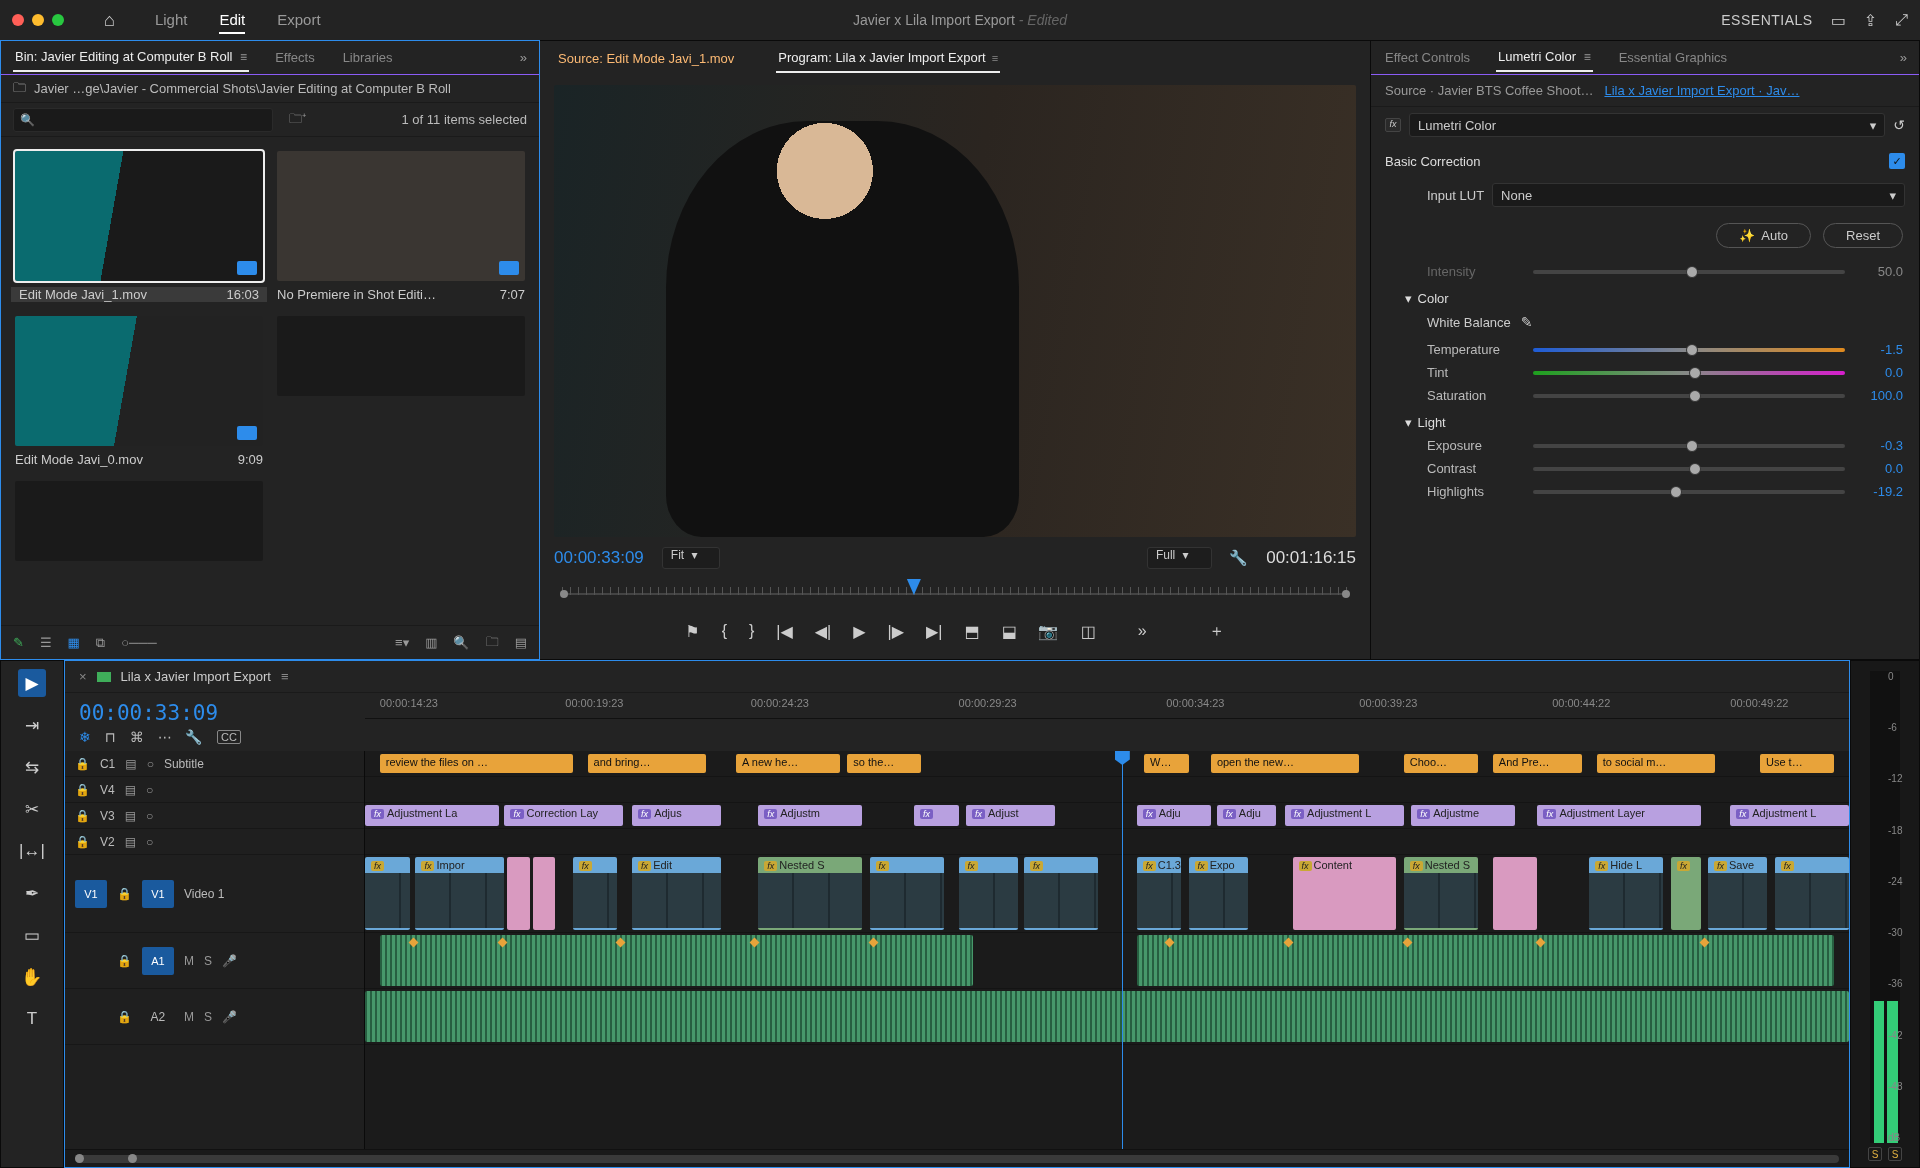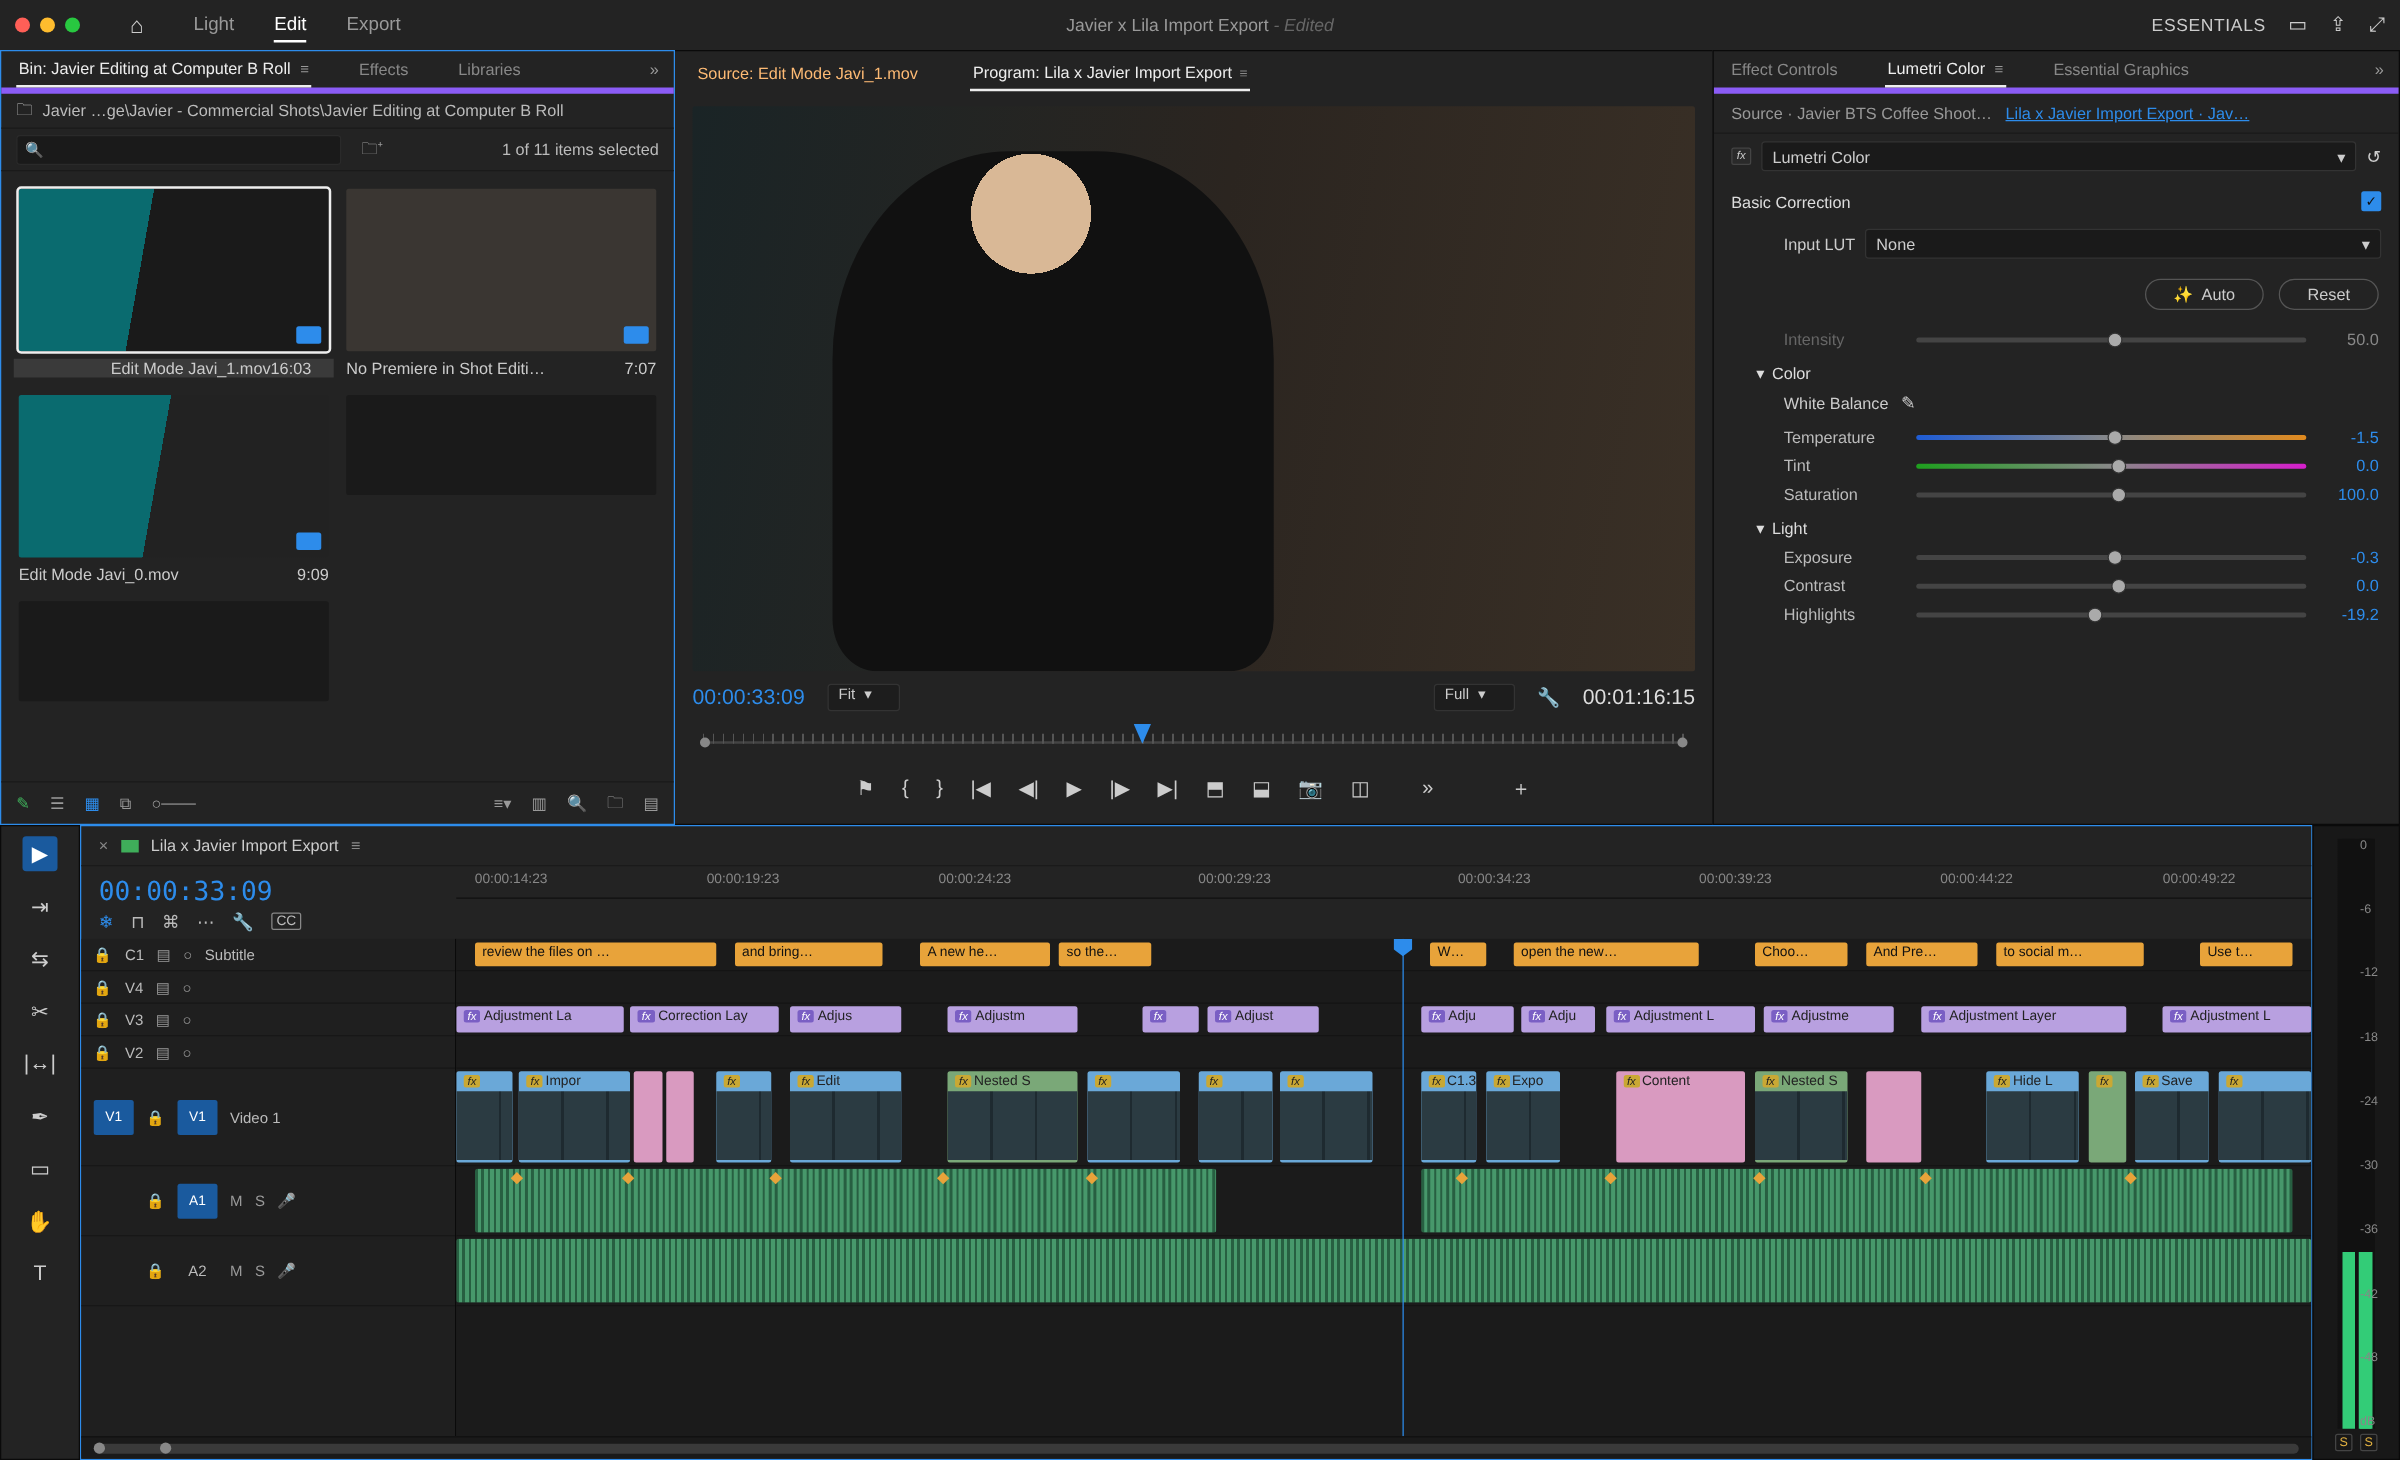"Bin: Javier Editing at Computer" .panel-tabs { border-bottom: 5px solid #8b5cf6 -> 1px solid #8b5cf6; gap: 36px -> 24px }
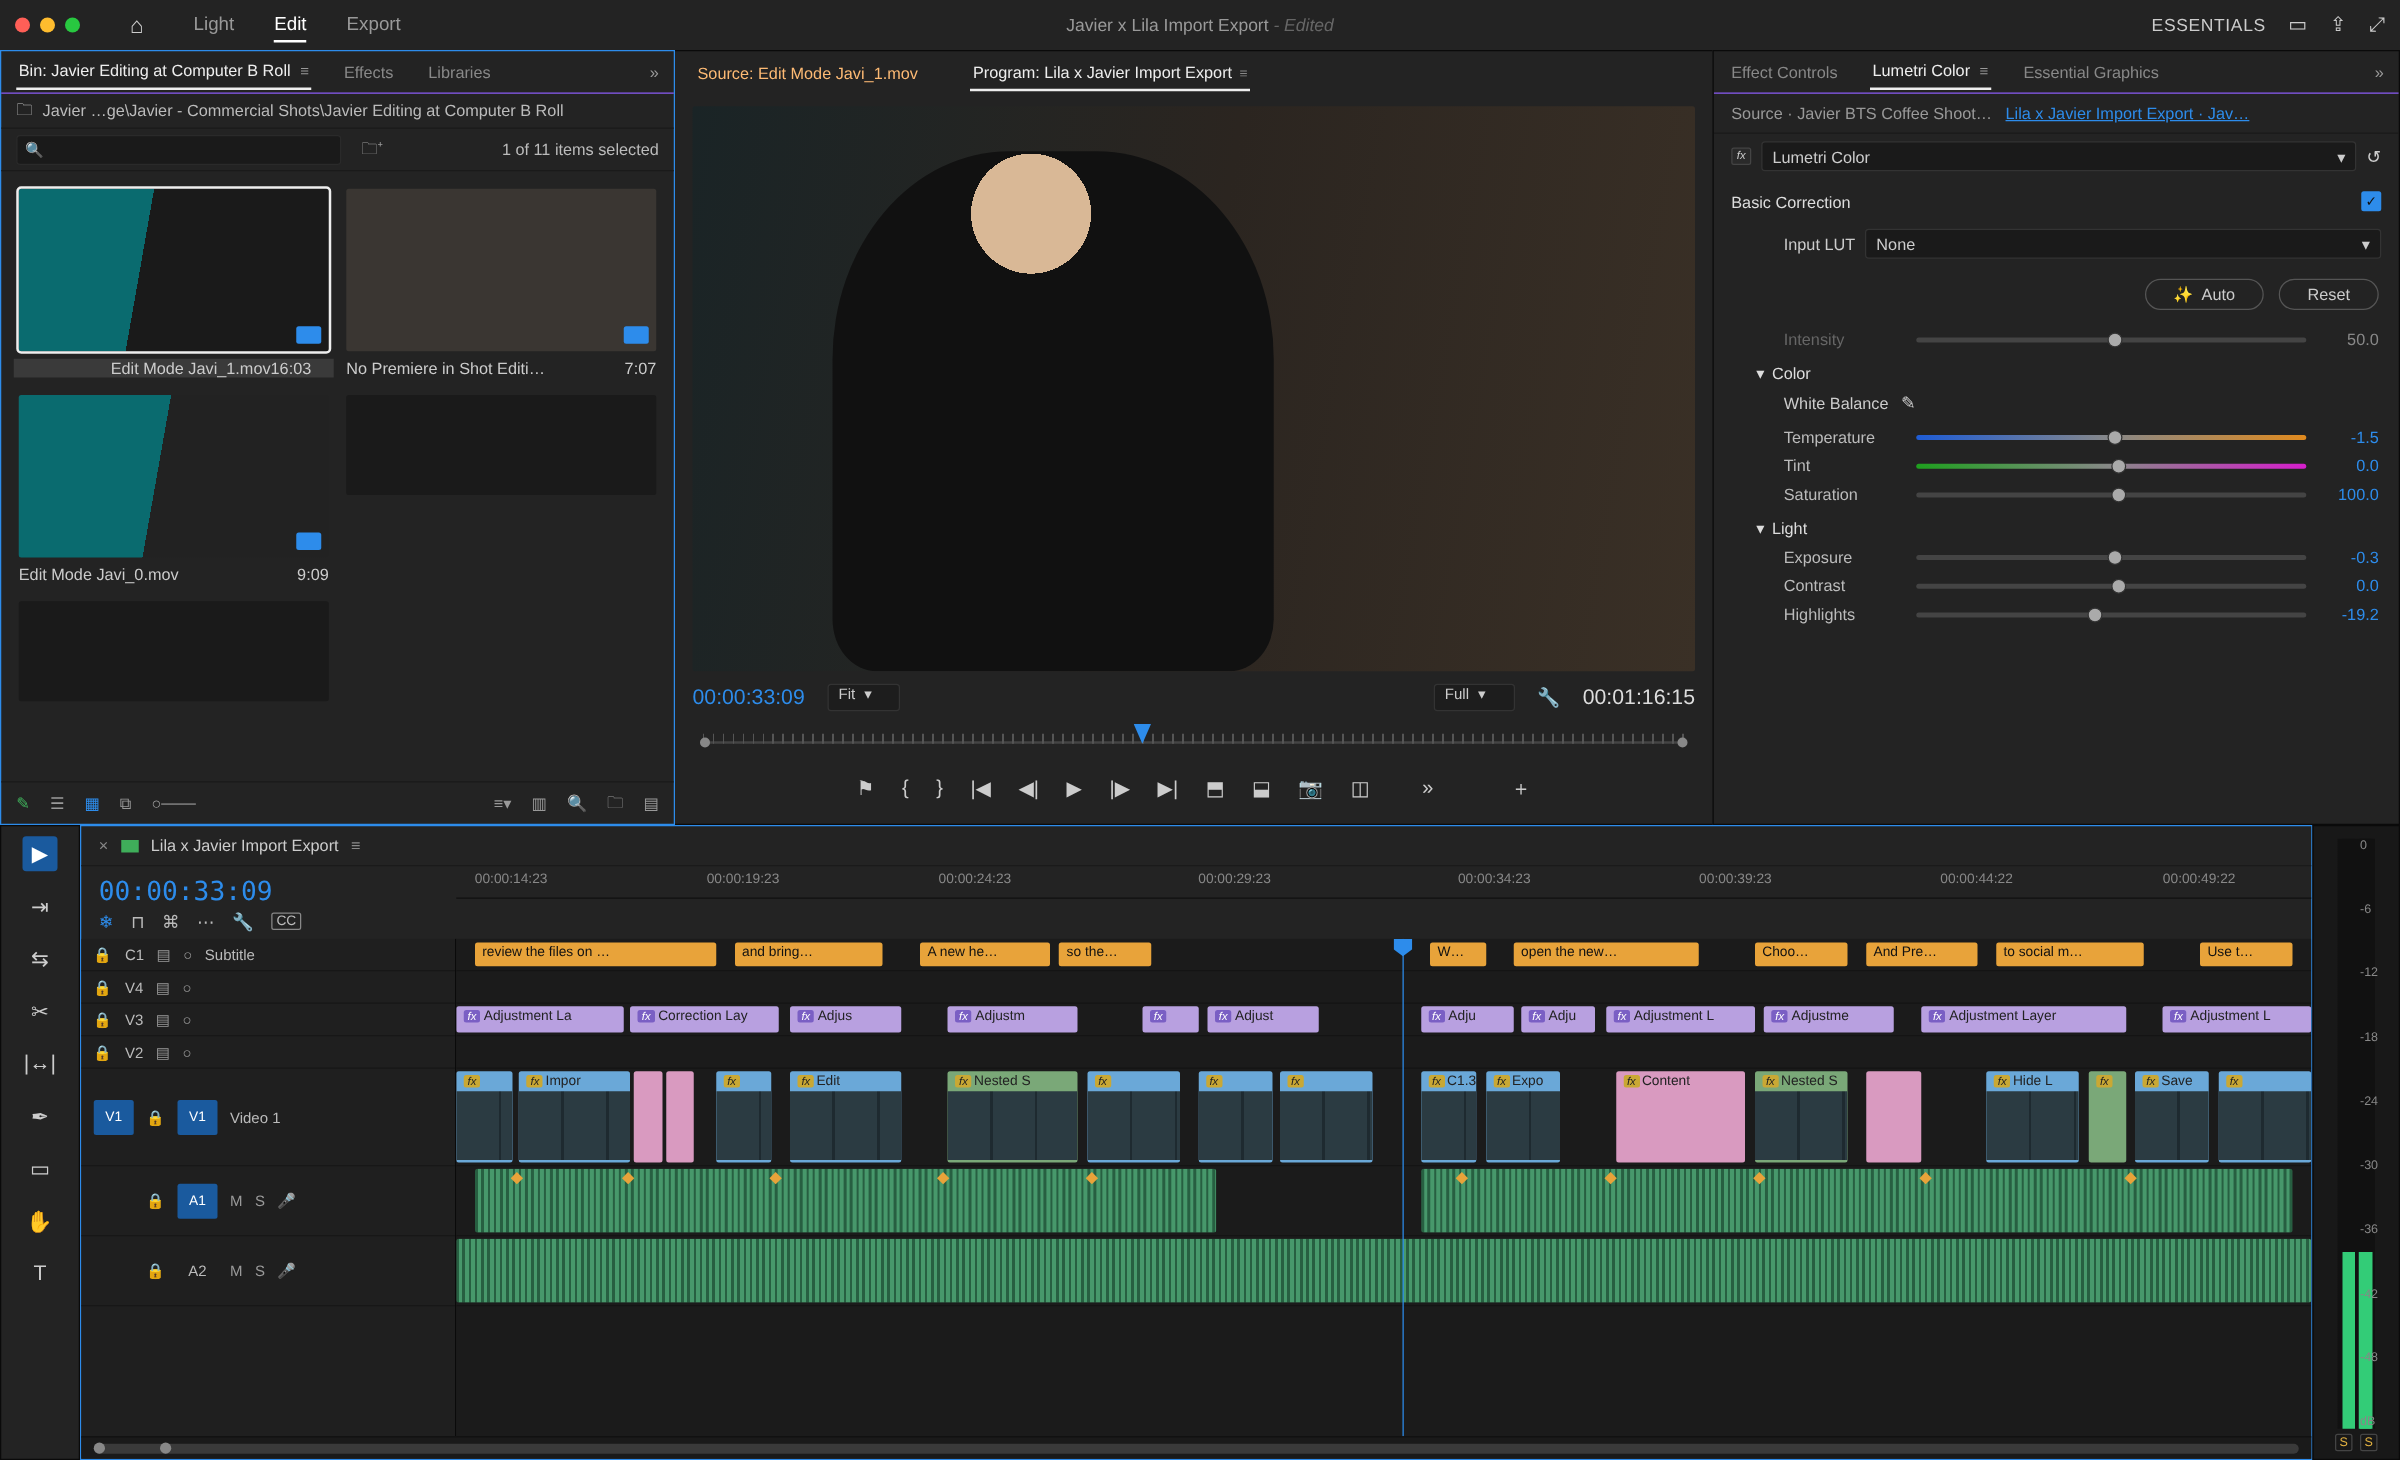"Edit Mode Javi_1.mov" .thumb.sel .thumb-row { justify-content: flex-end -> none; padding: 0 18px -> 0 8px }
